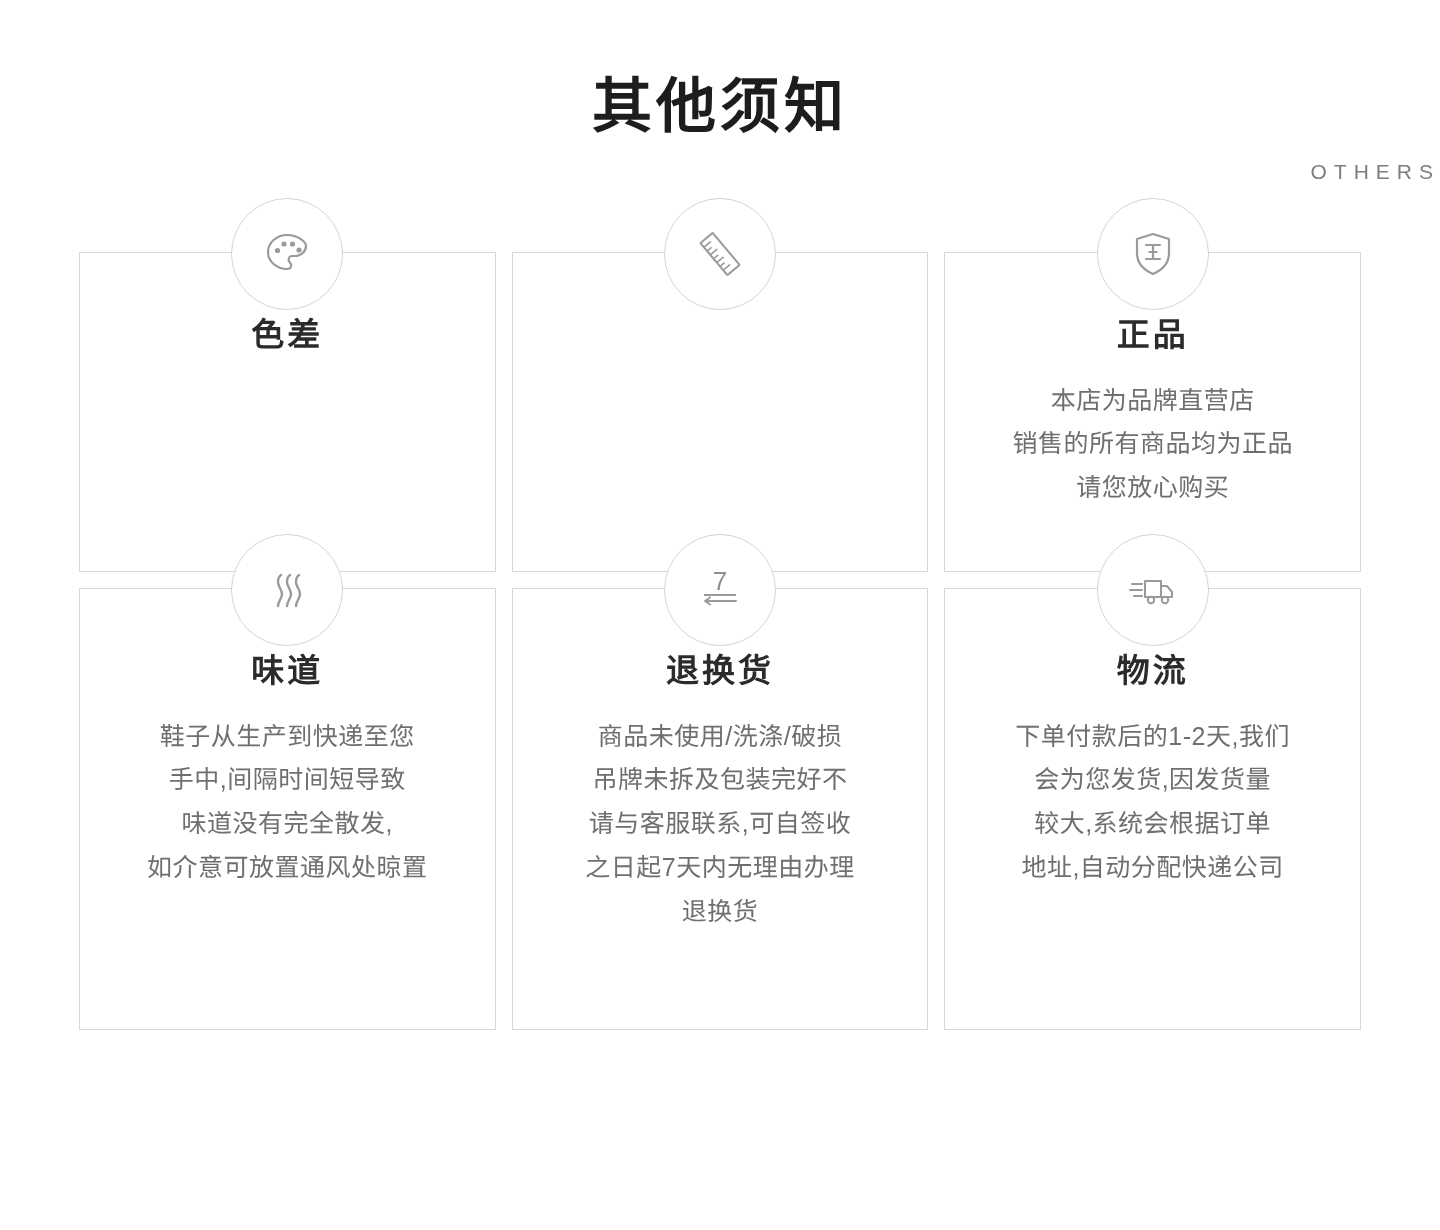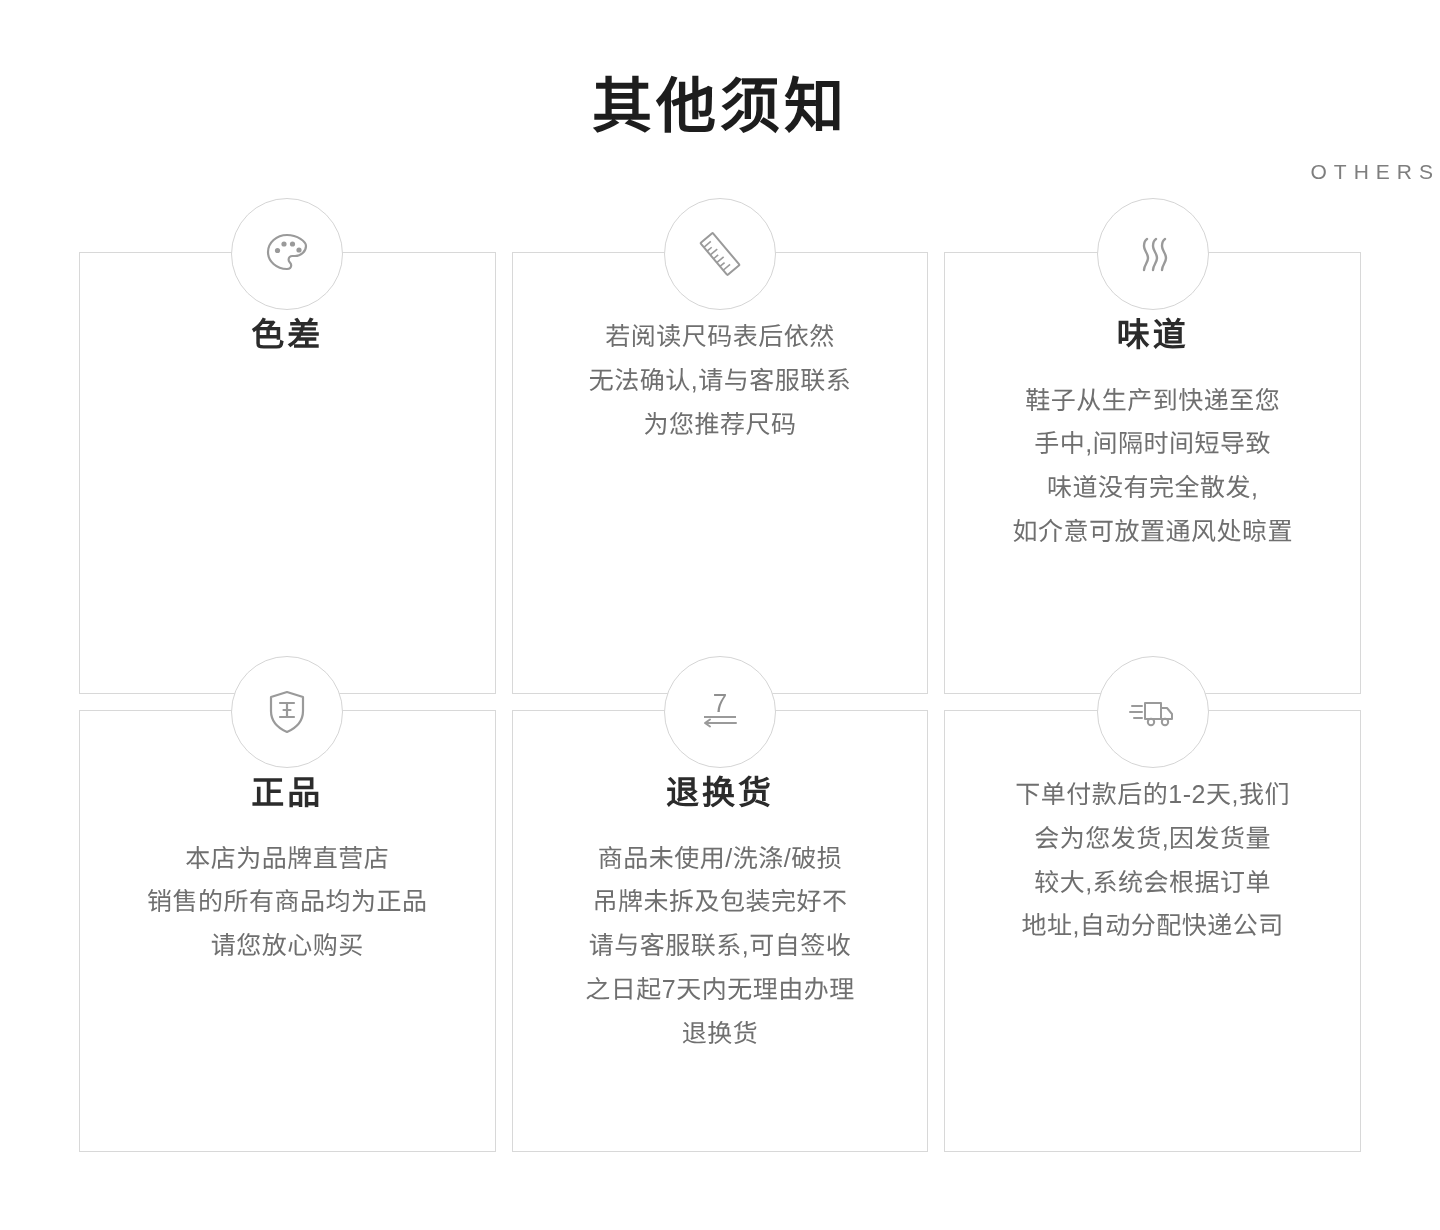"若阅读尺码表后依然" div.card-text { html: <div>若阅读尺码表后依然 无法确认,请与客服联系 为您推荐尺码</div> -> none }
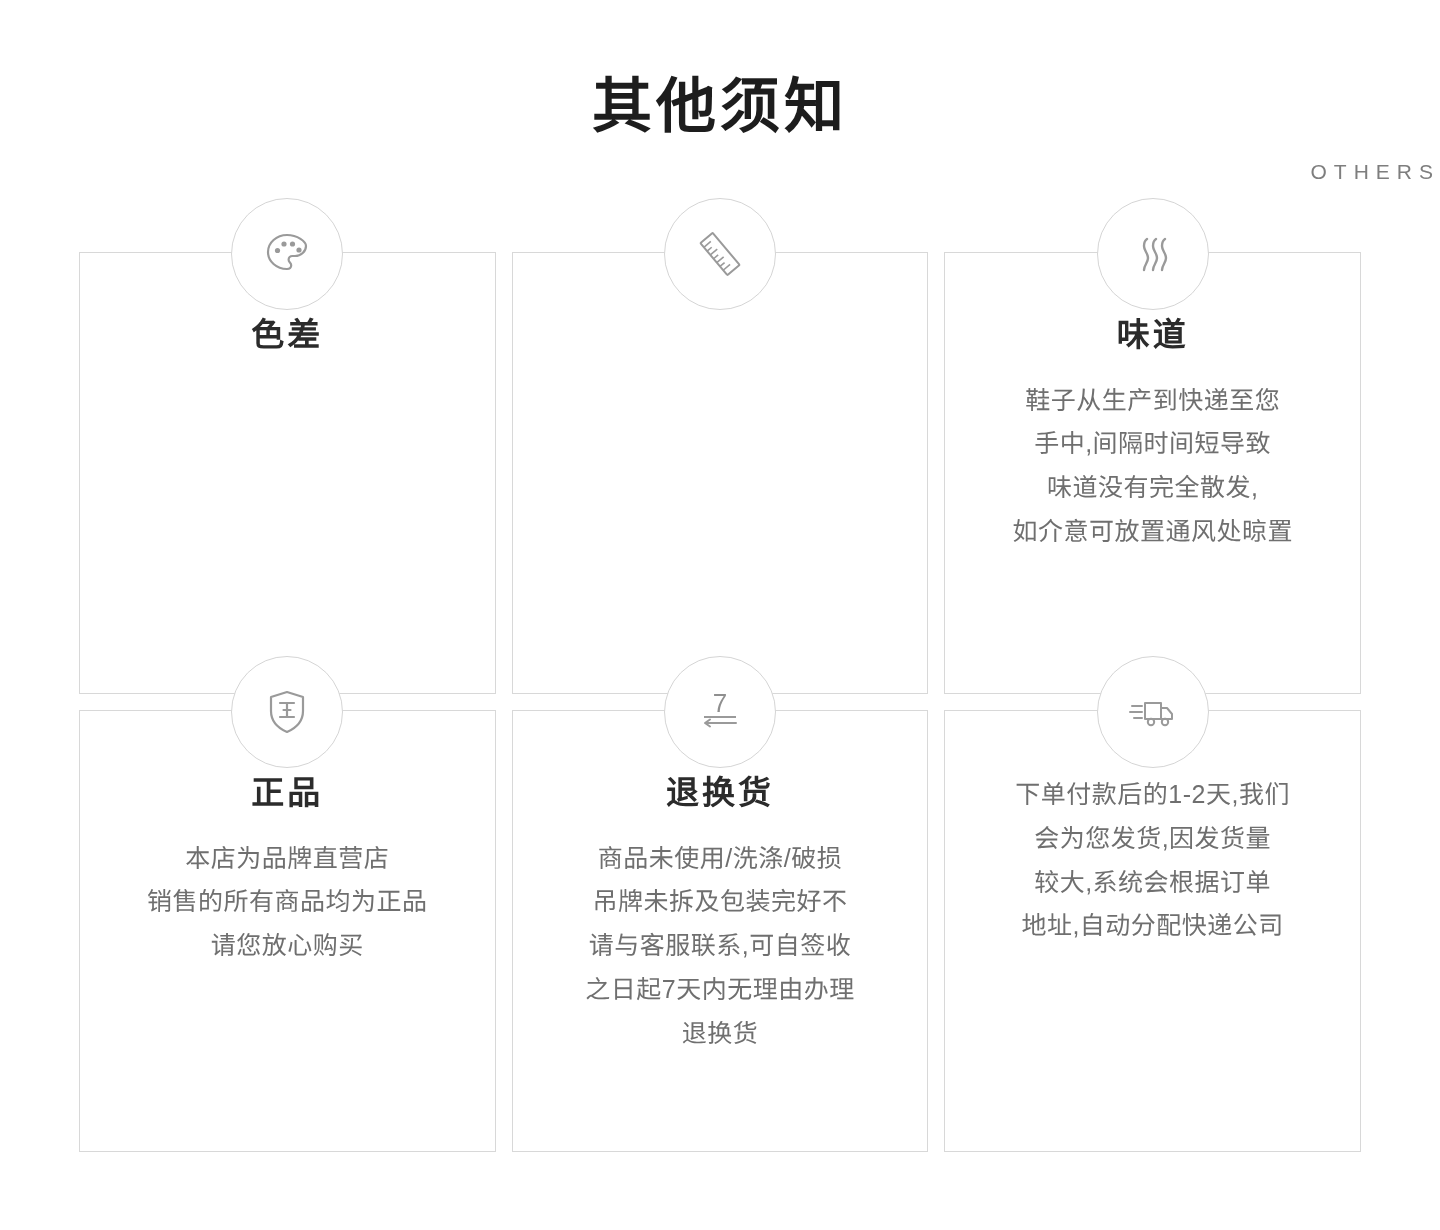"味道" div.card { order: before "正品" -> after "正品" }
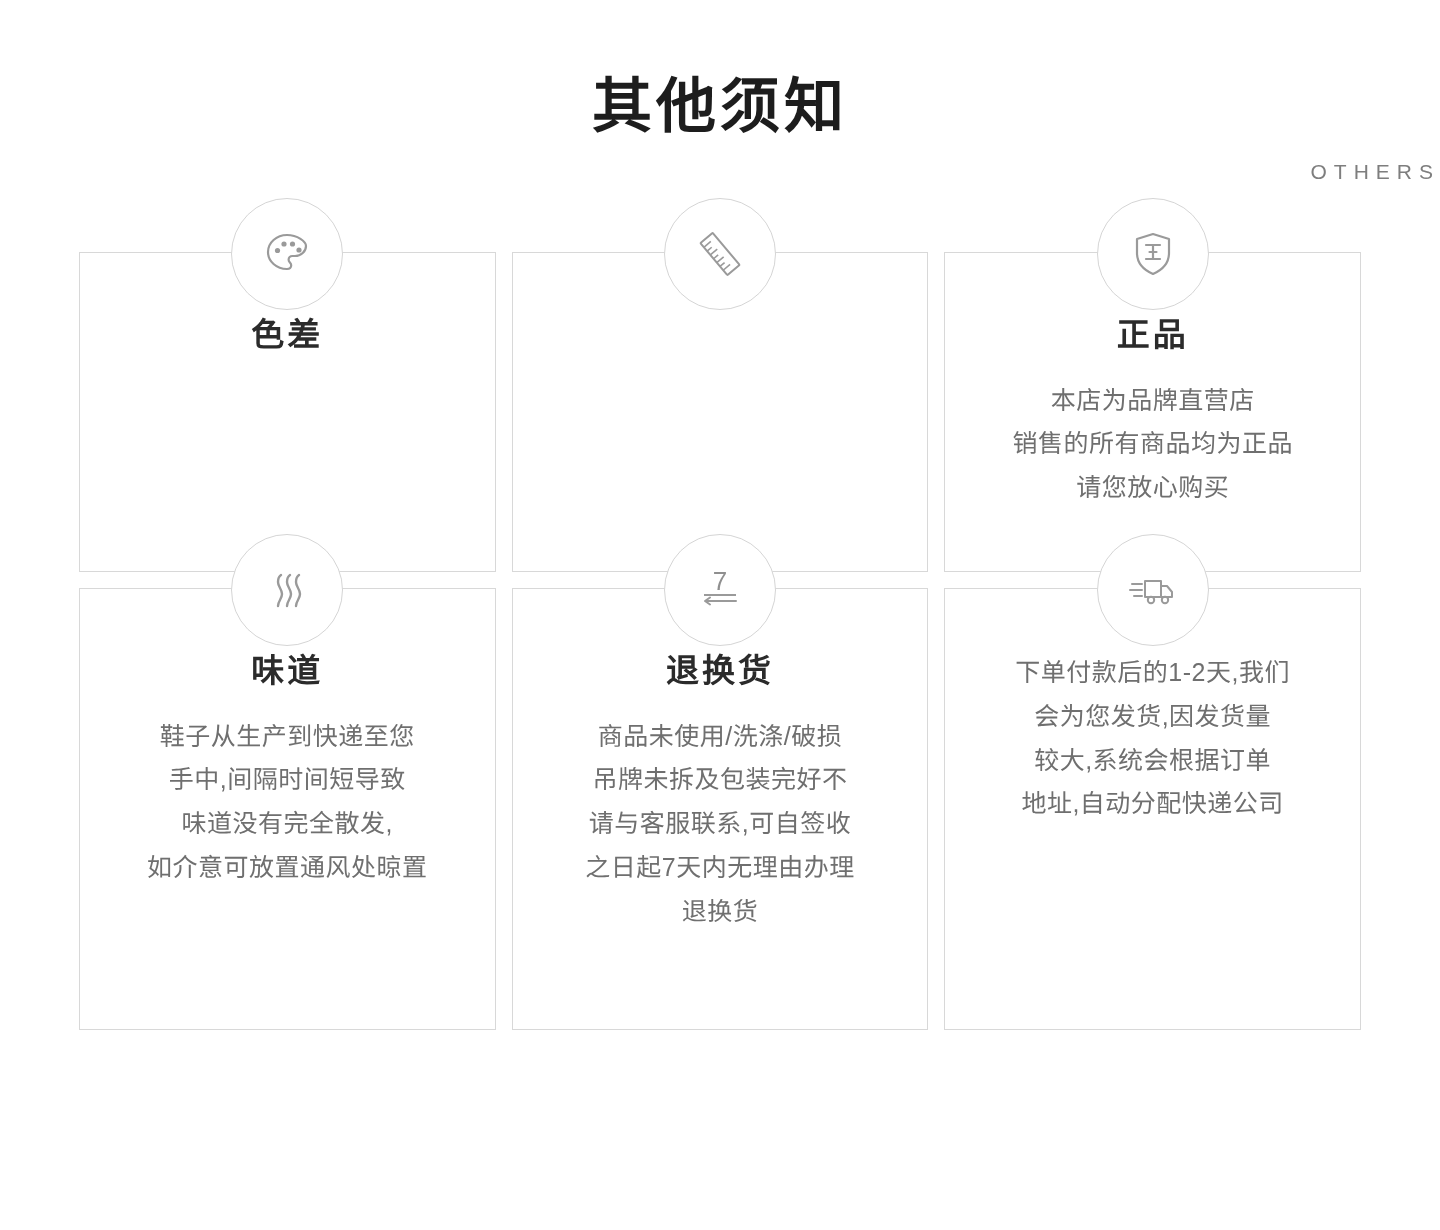"物流" div.card-title { html: none -> <div>物流</div> }
